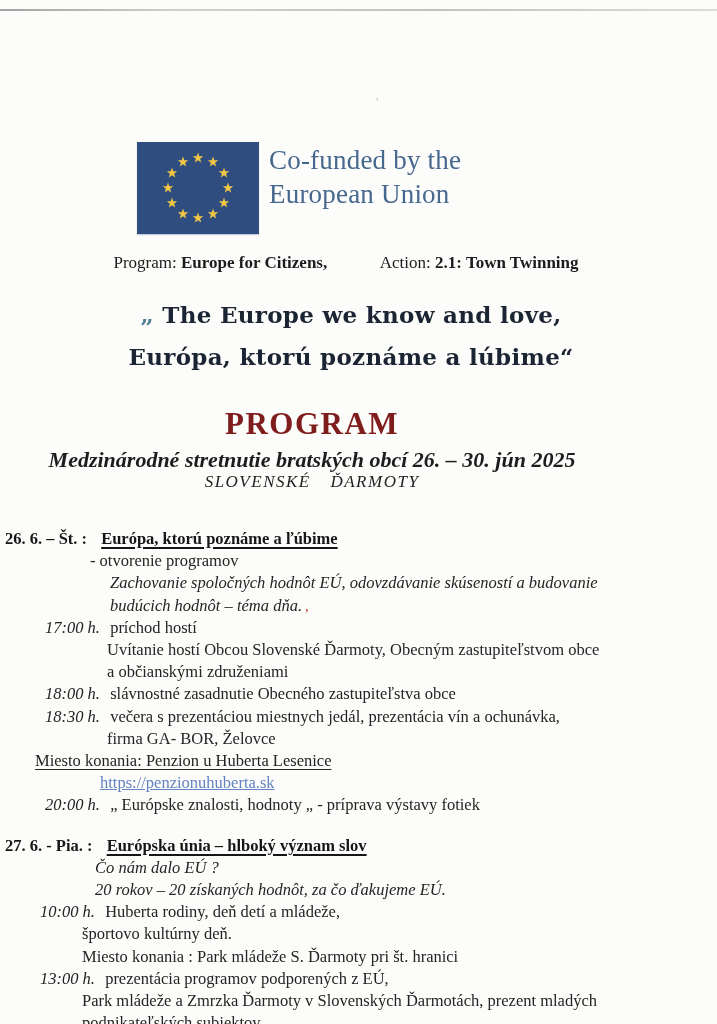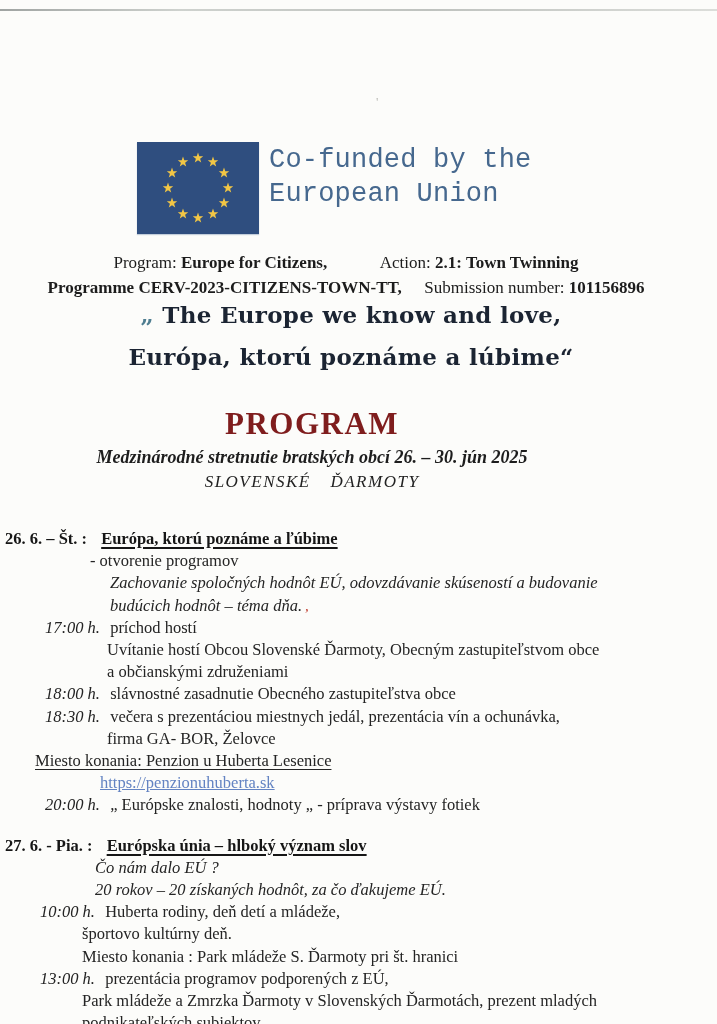"Co-funded by the" .cofunded { font-family: Liberation Mono, monospace -> Liberation Serif, serif }
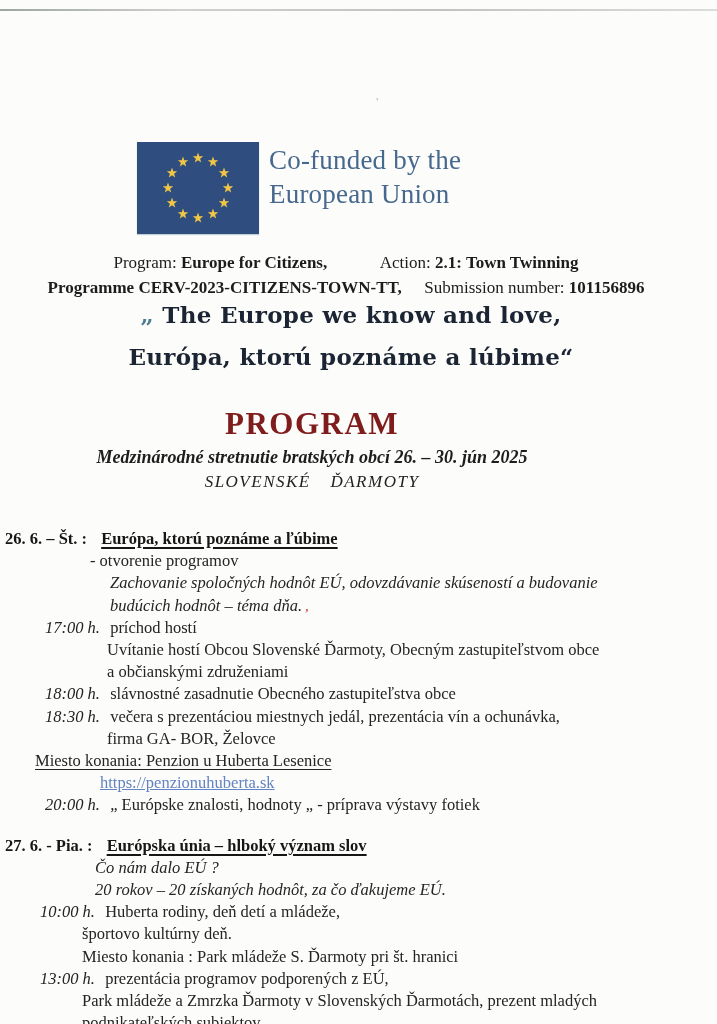"Programme CERV-2023-CITIZENS-TOWN-TT," div { html: <div> <b>Programme CERV-2023-CITIZENS-TOWN-TT,</b> <span></span> <span>Submission number:</span> <b>101156896</b> </div> -> none }
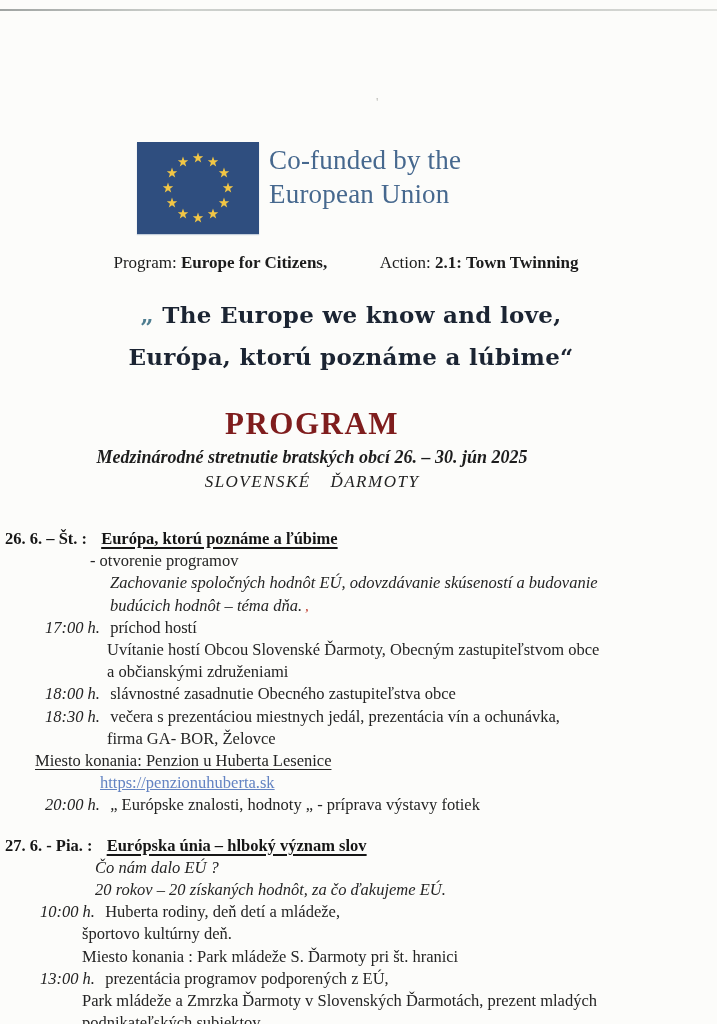"Medzinárodné stretnutie bratských obcí" .doc-subtitle { font-size: 18px -> 22px }
